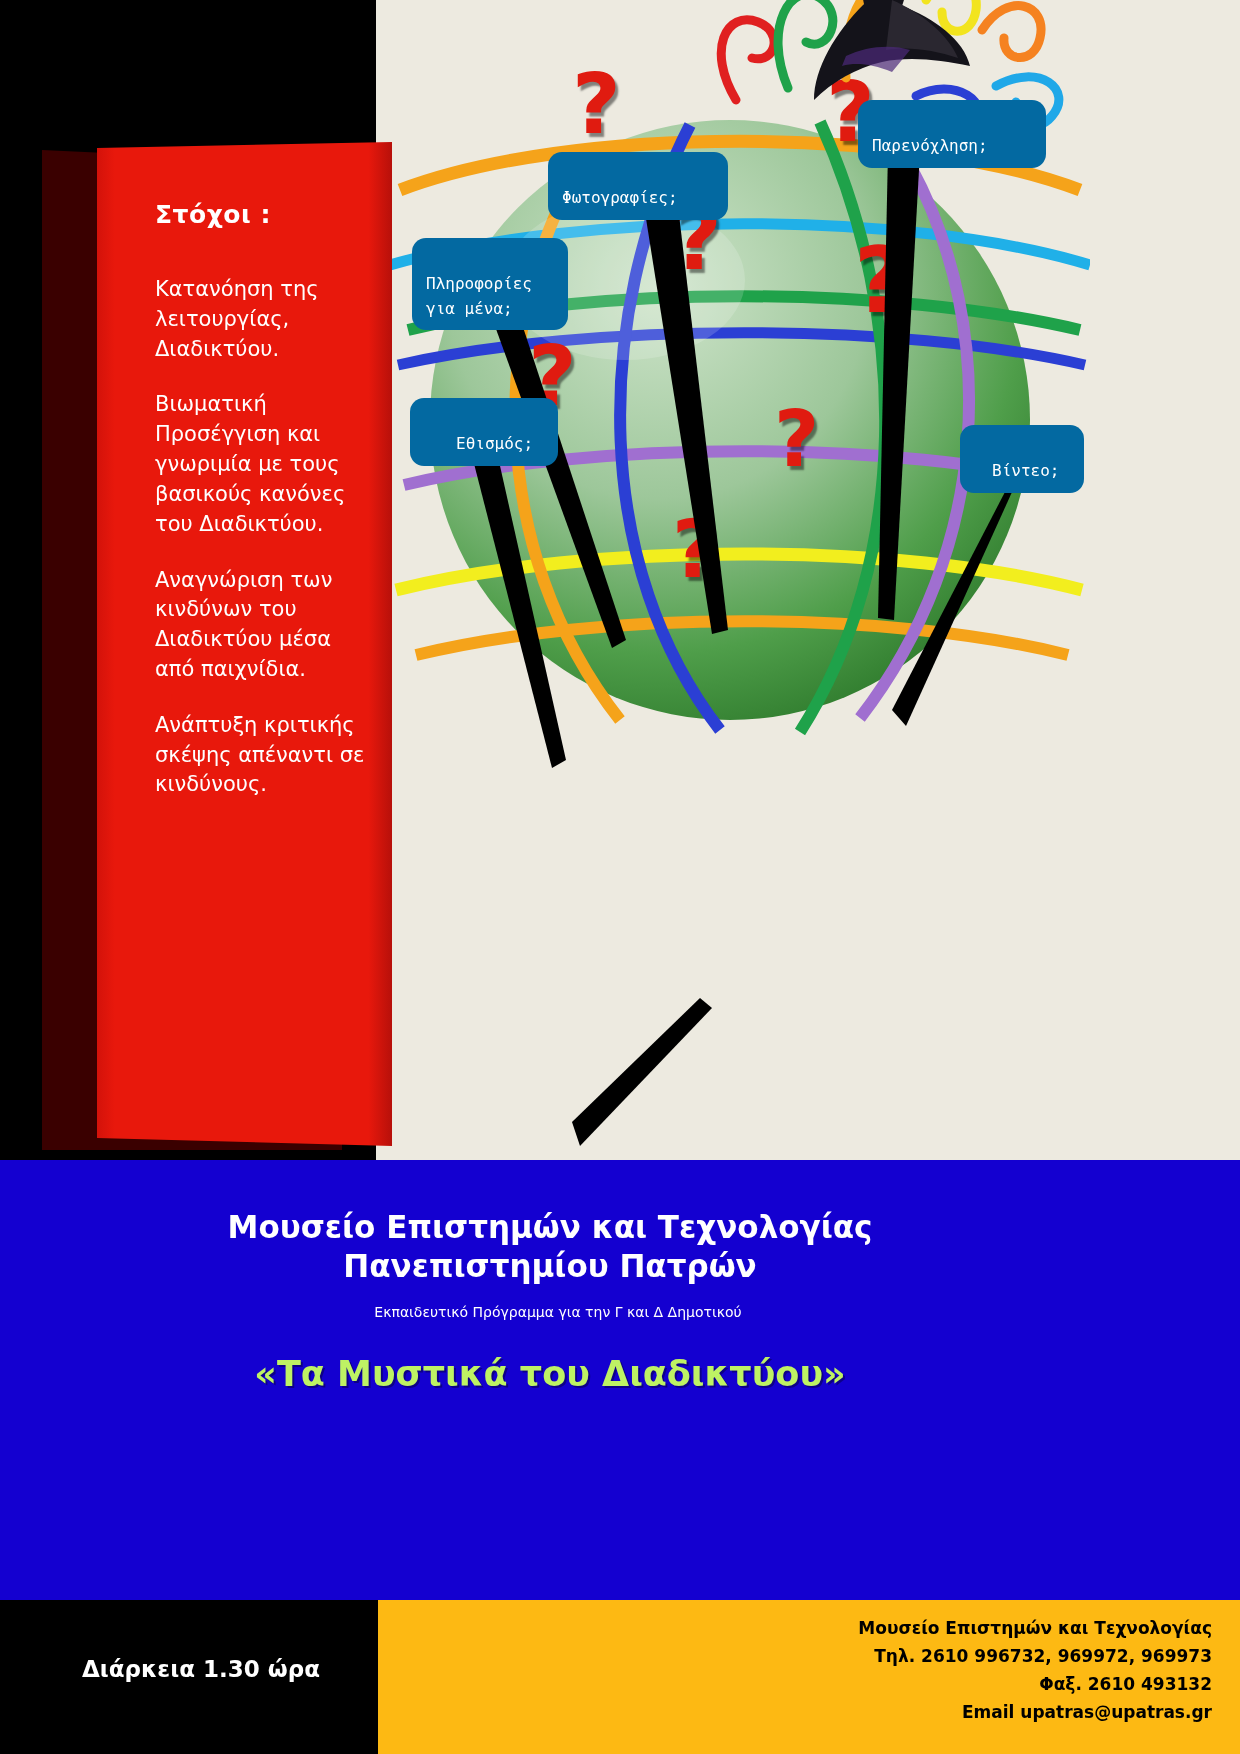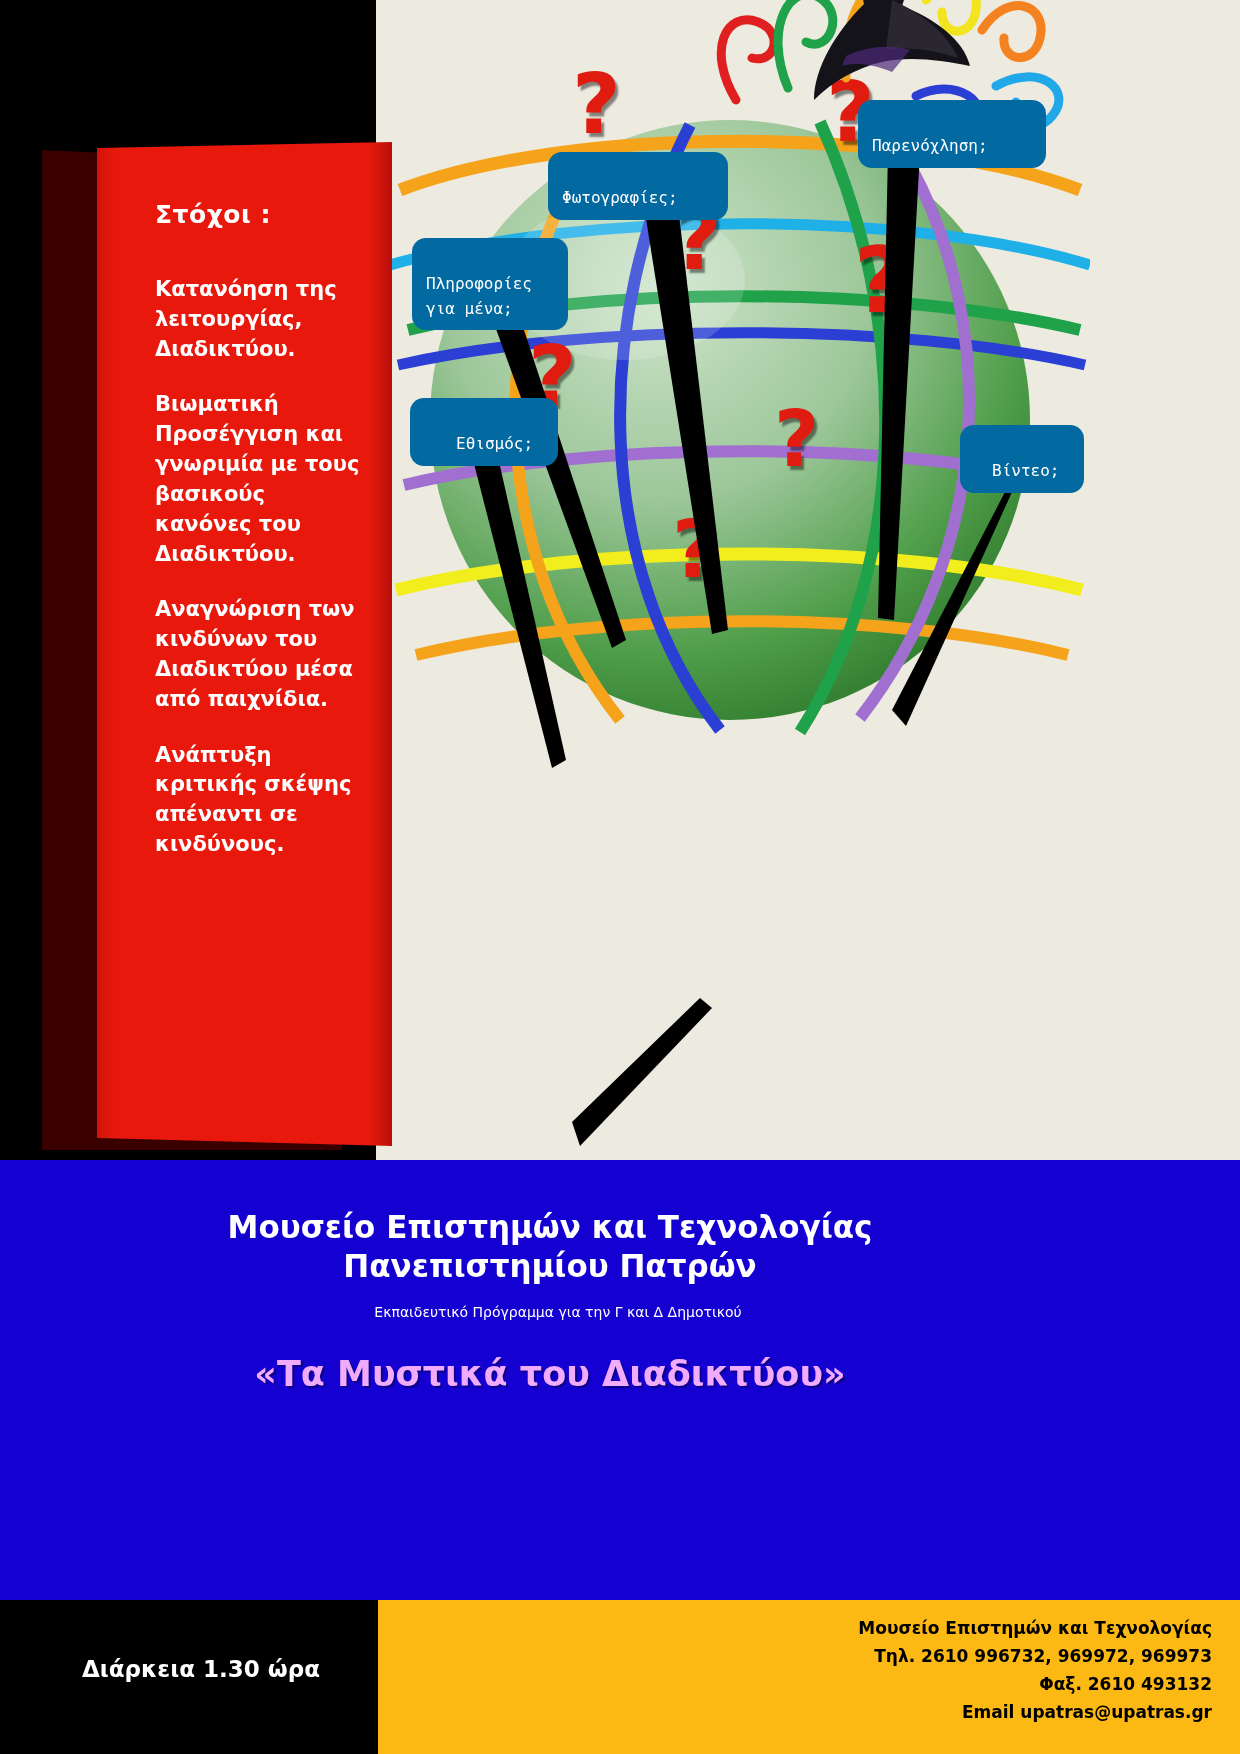"Κατανόηση της λειτουργίας, Διαδικτύου." .obj-p { font-weight: 700 -> 400 }
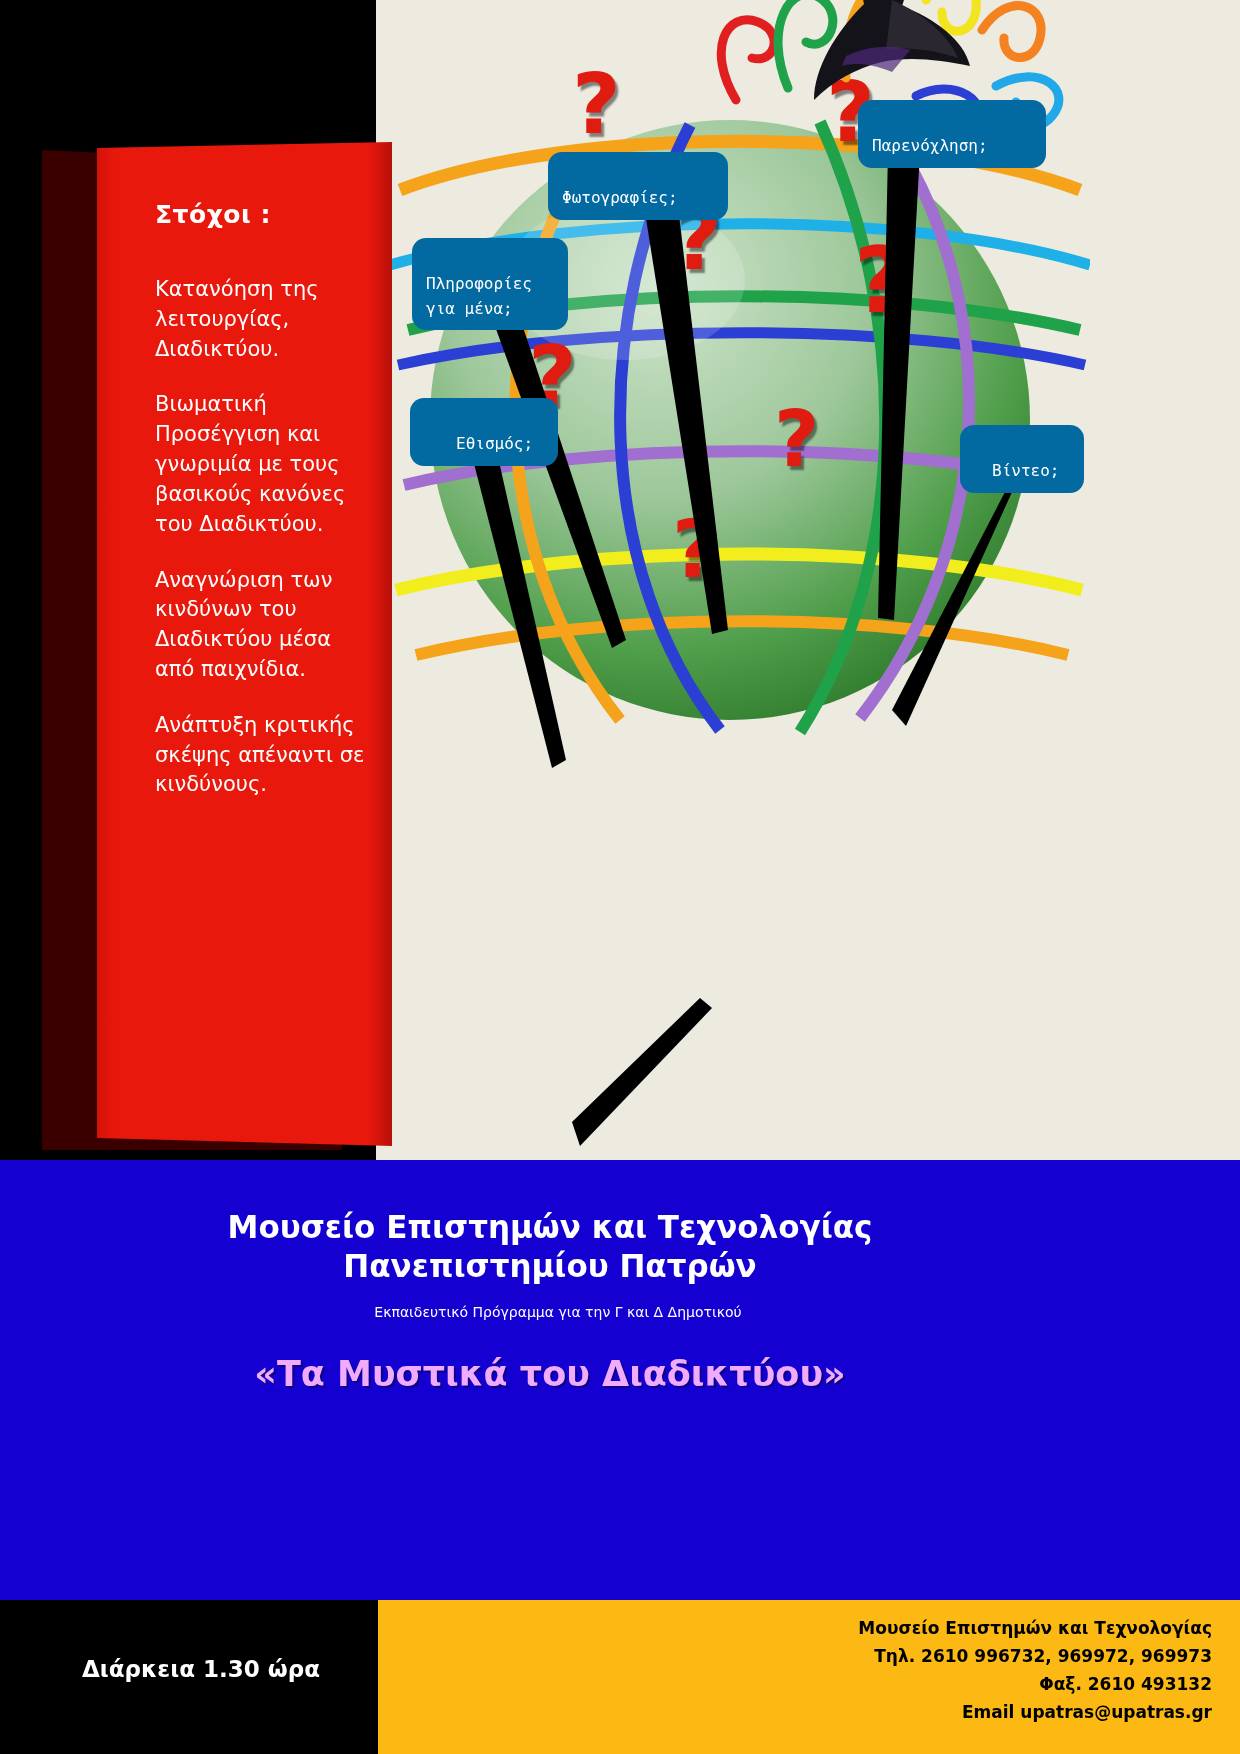"«Τα Μυστικά του Διαδικτύου»" .secrets-title { color: #f0abfc -> #bef264 }
